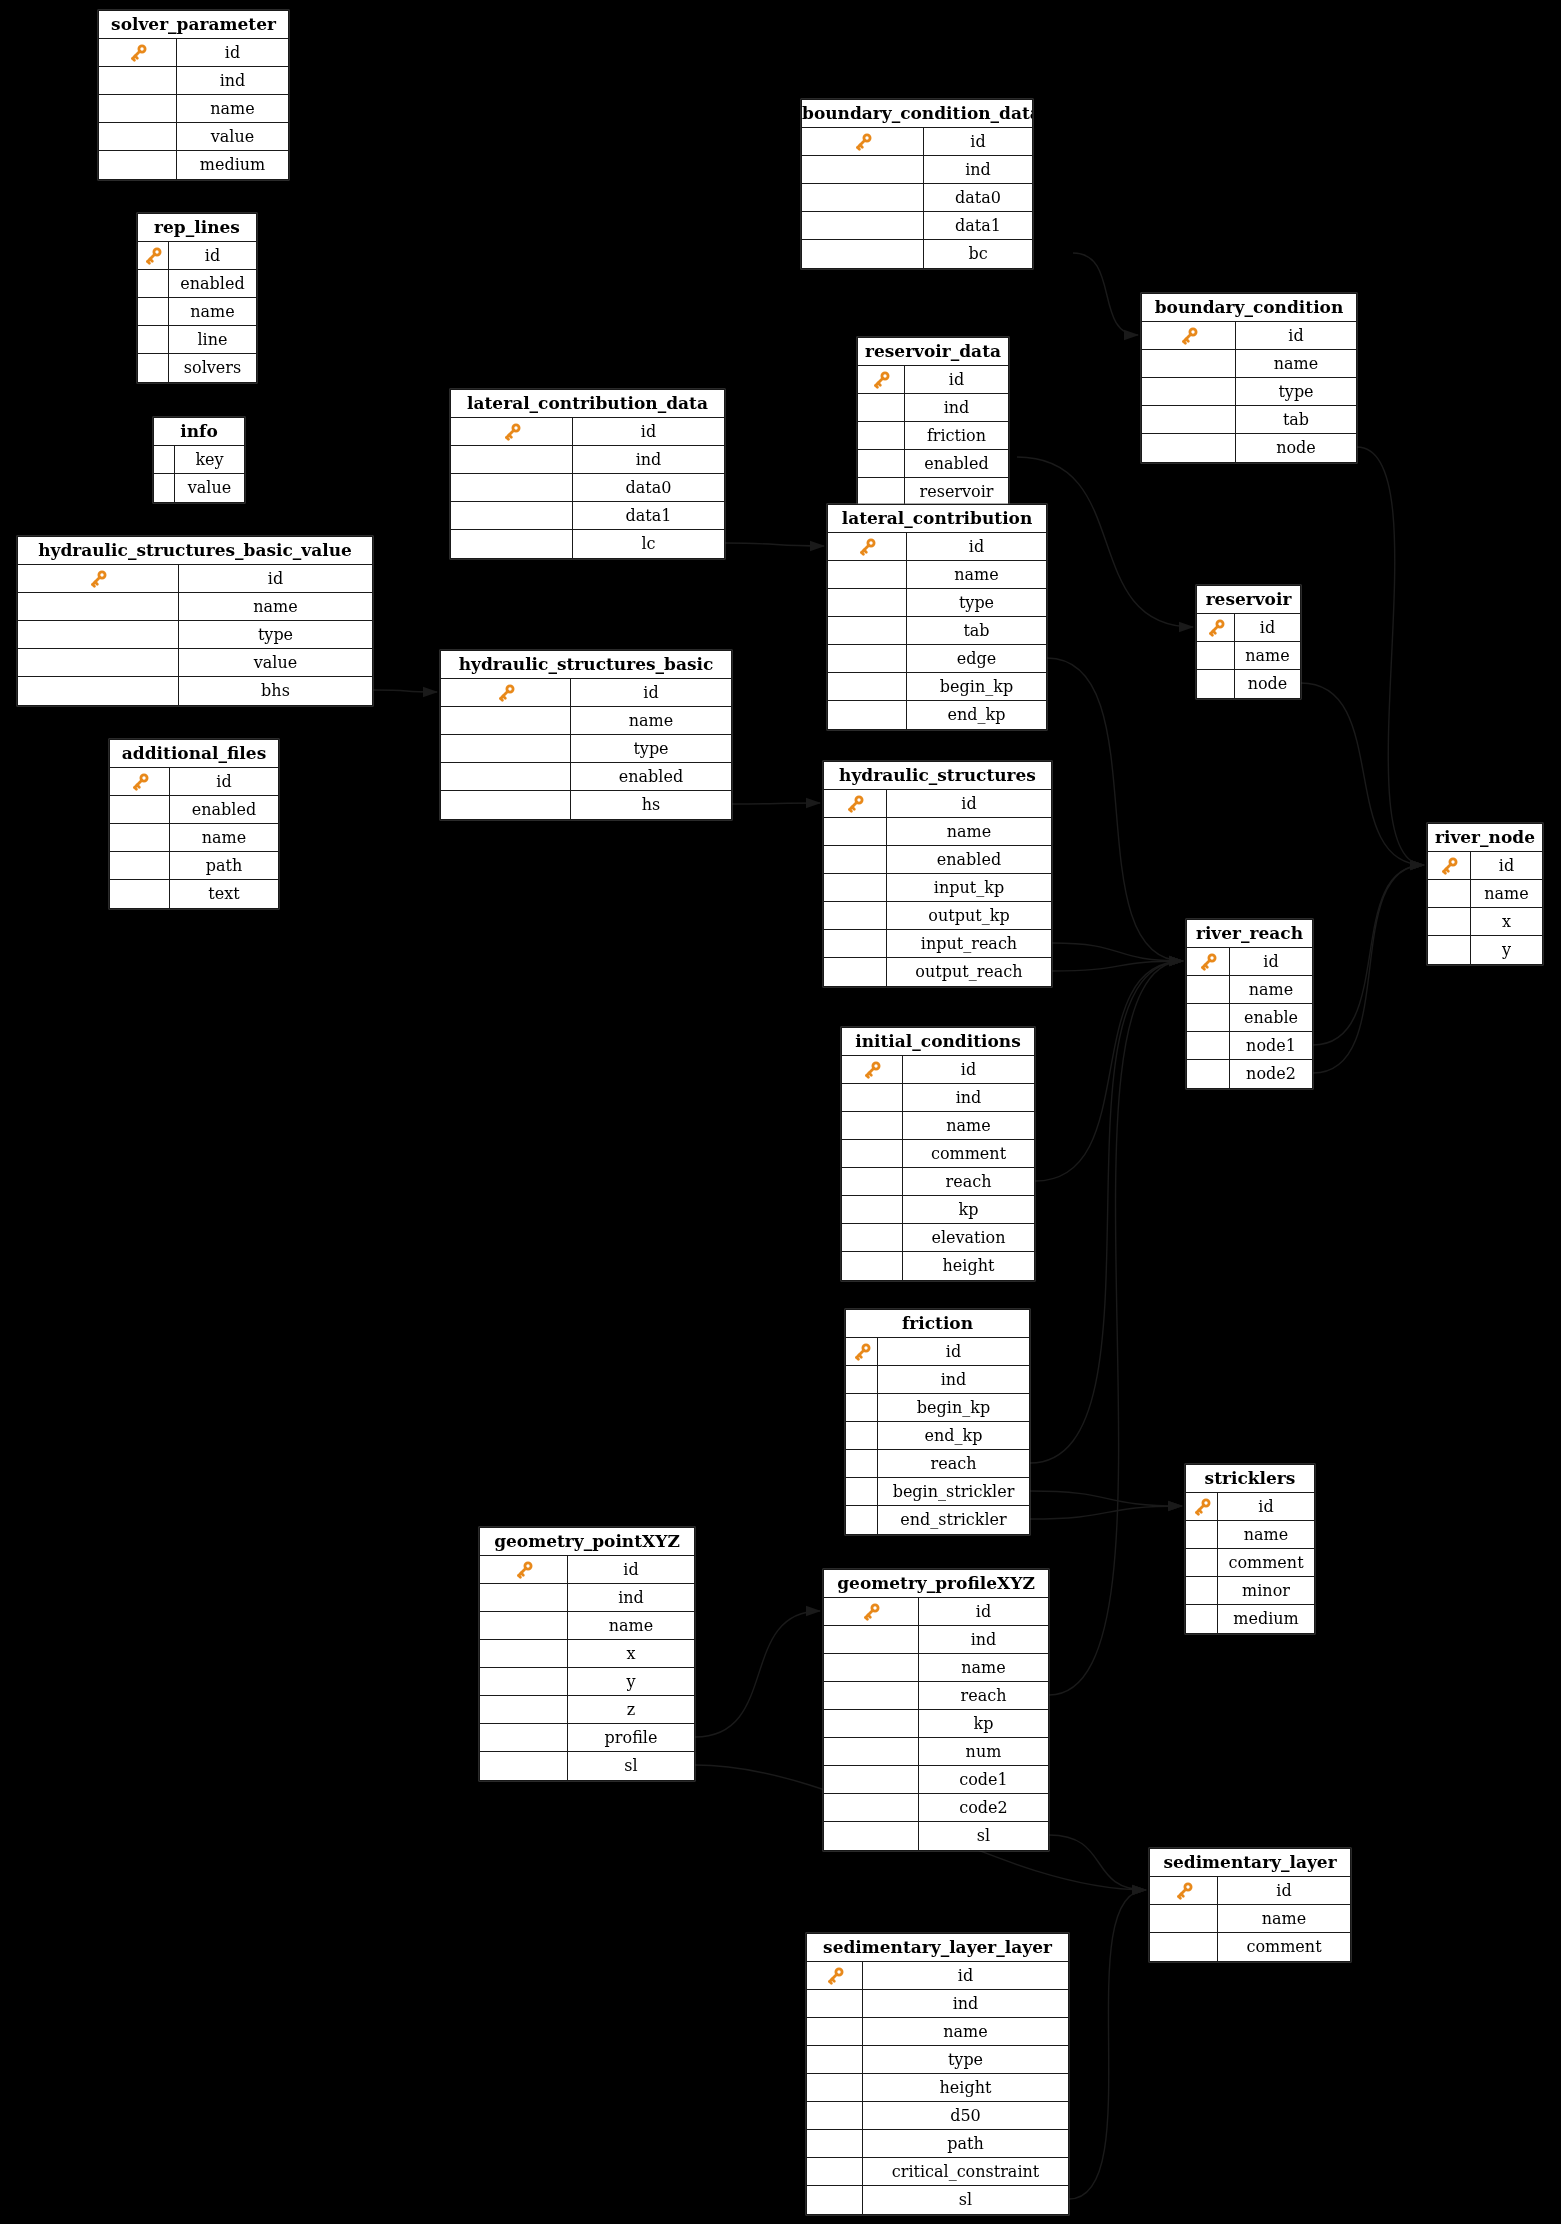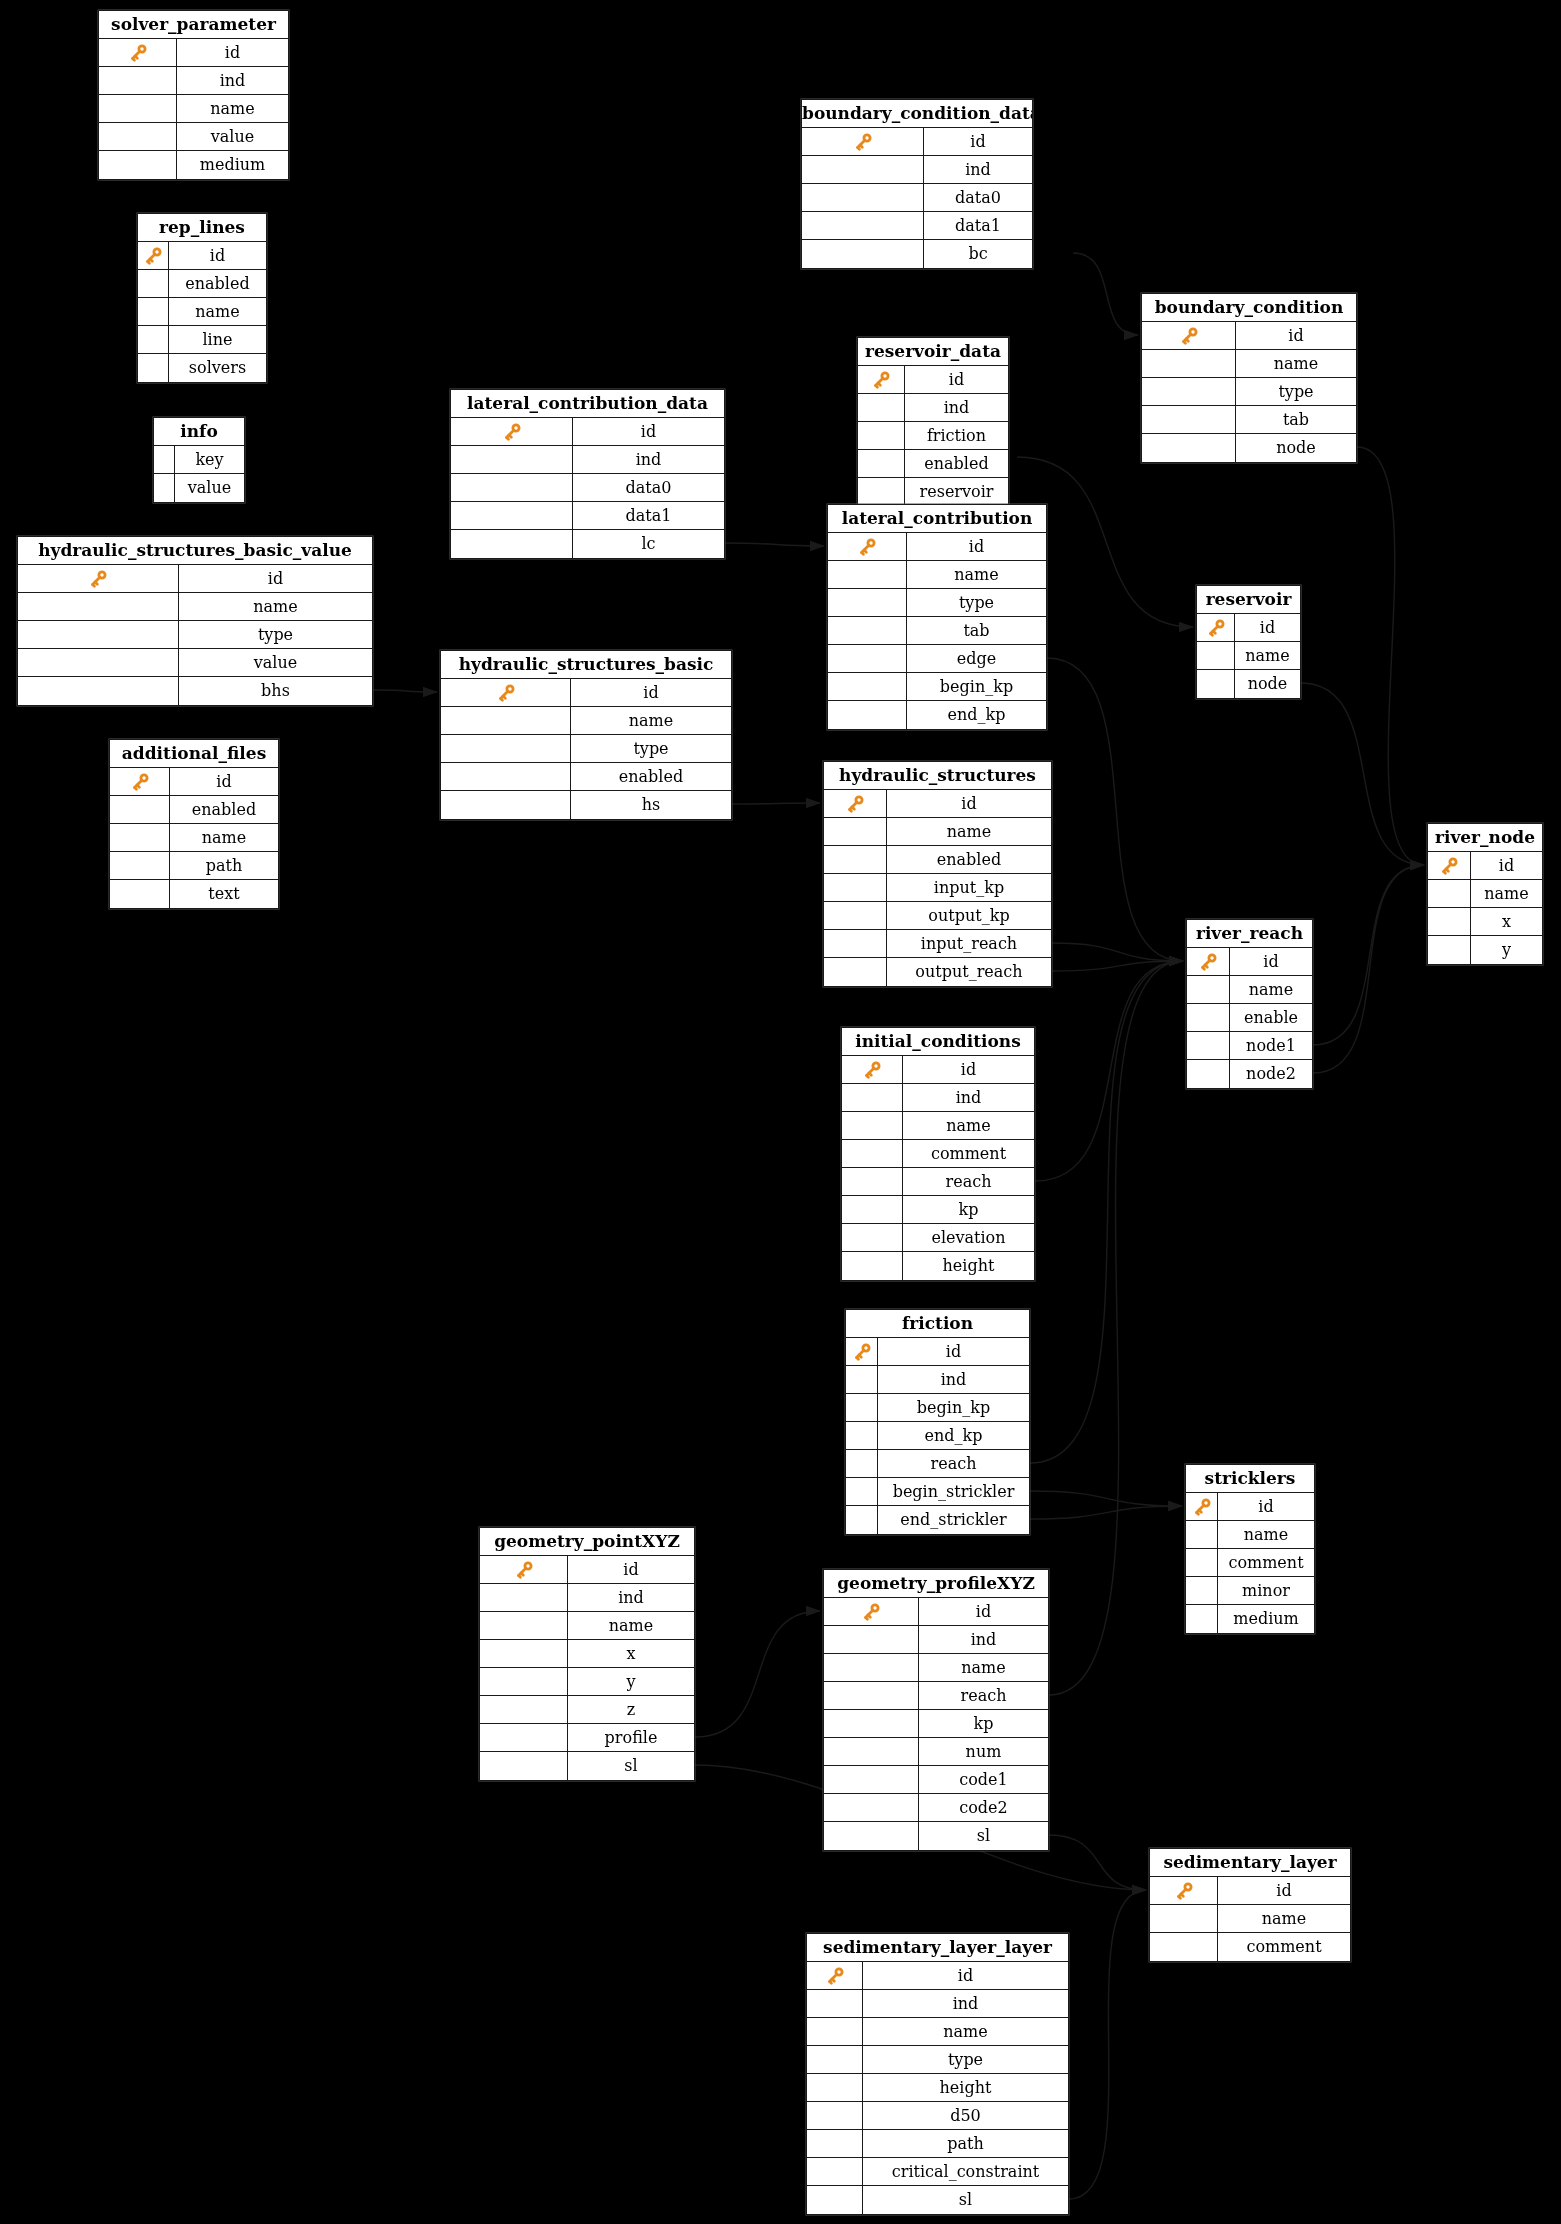"rep_lines" div.tbl { width: 130px -> 120px }
